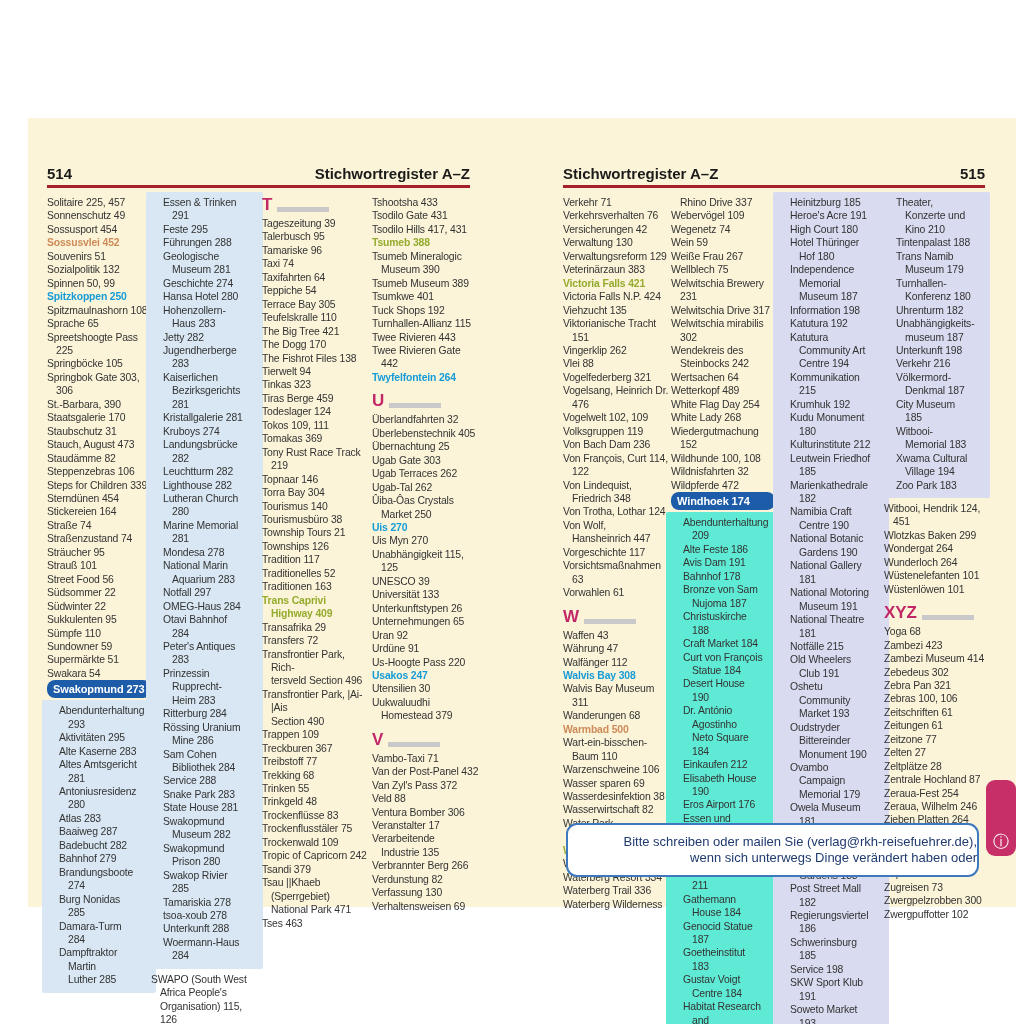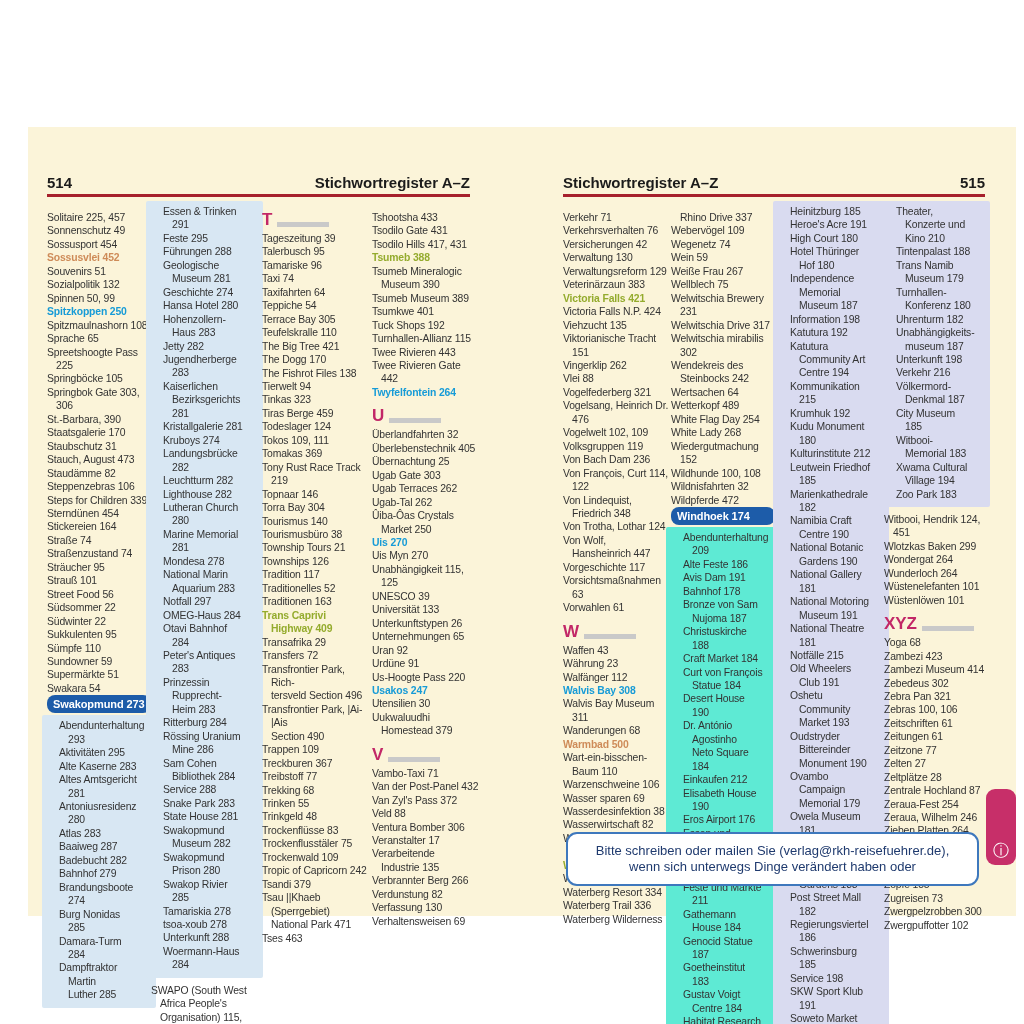"514" .sheet { top: 127px -> 118px }
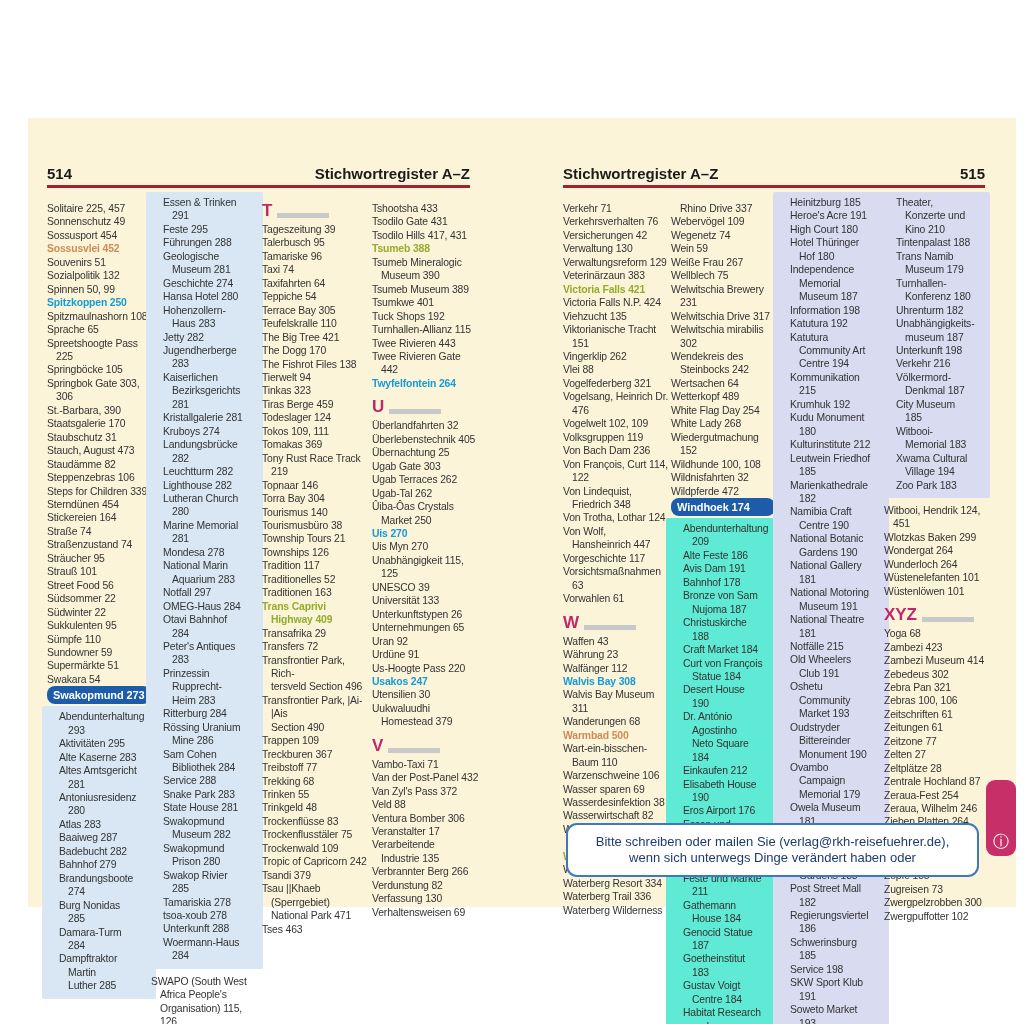"Solitaire 225, 457" .plainblock { margin-top: 6px -> 0 }
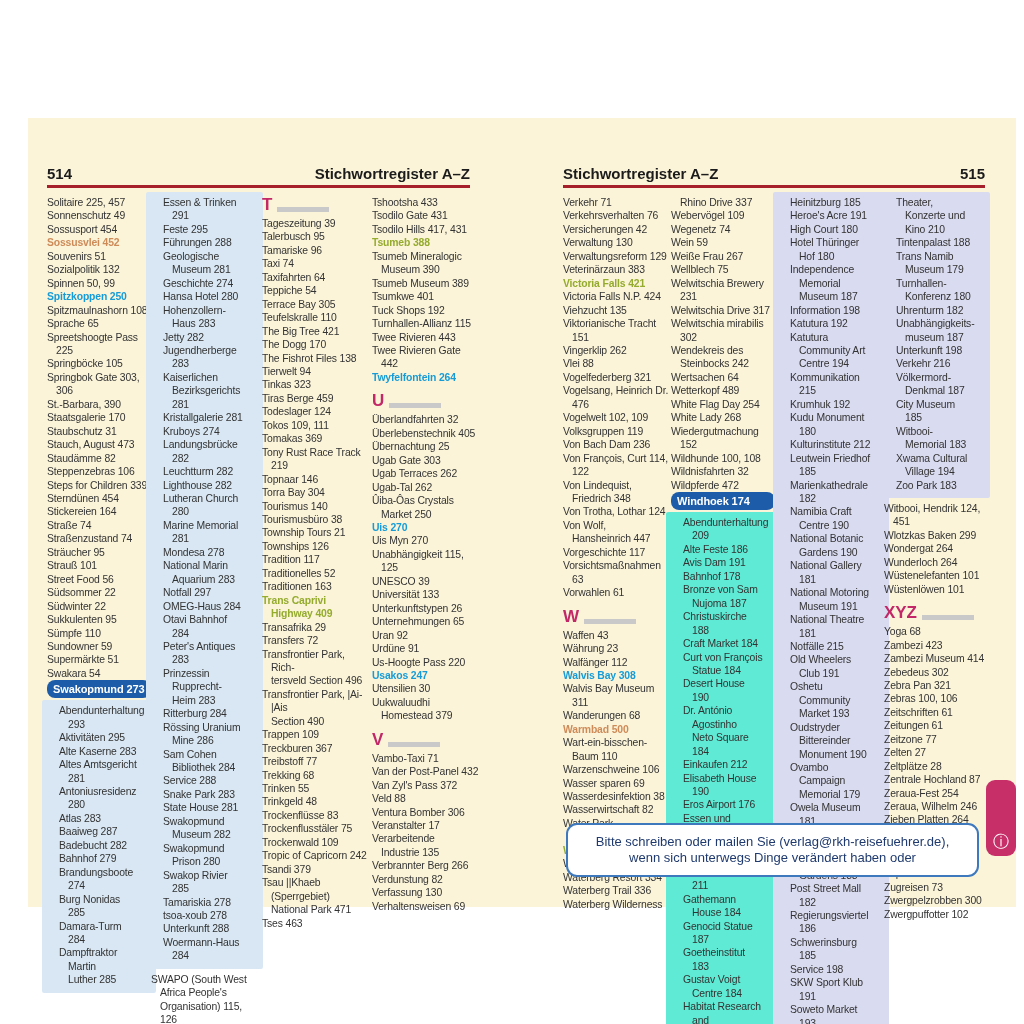"Währung 23" div.entry { text: 23 -> 47 }
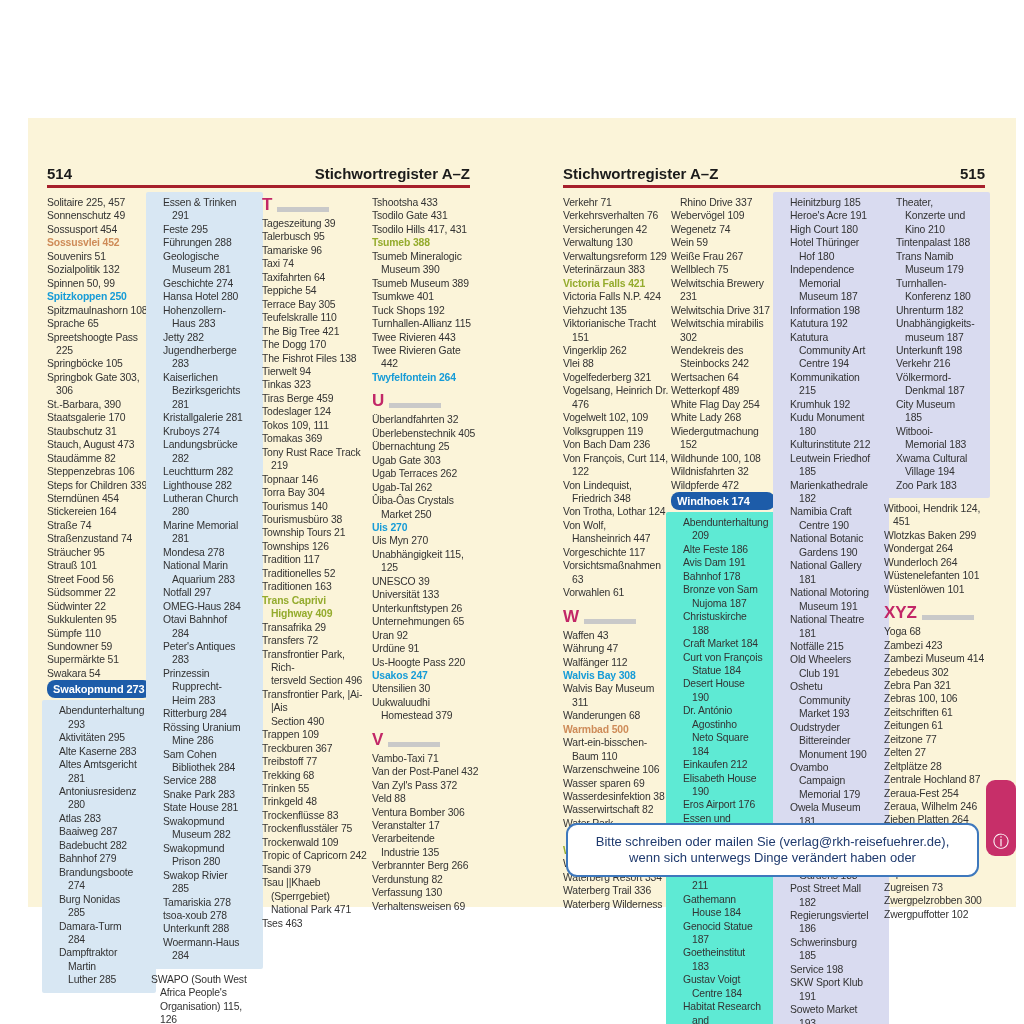"Bitte schreiben oder mailen Sie" .notebox { text-align: center -> right }
